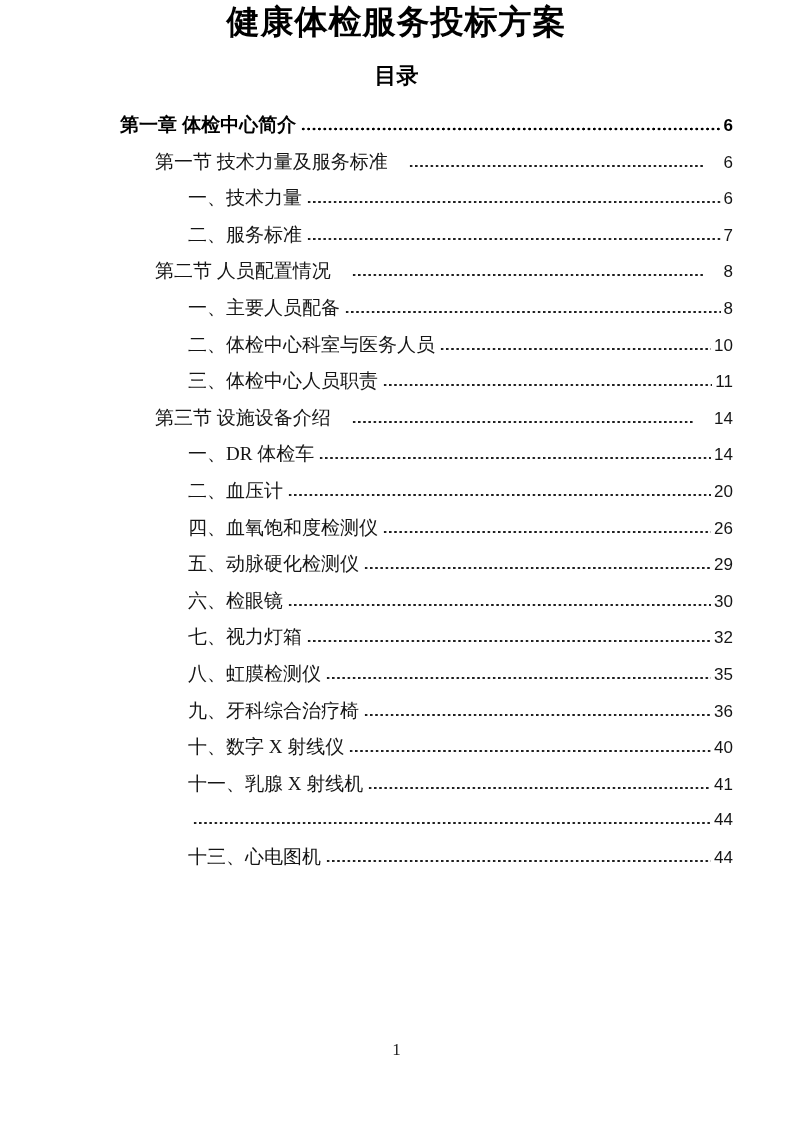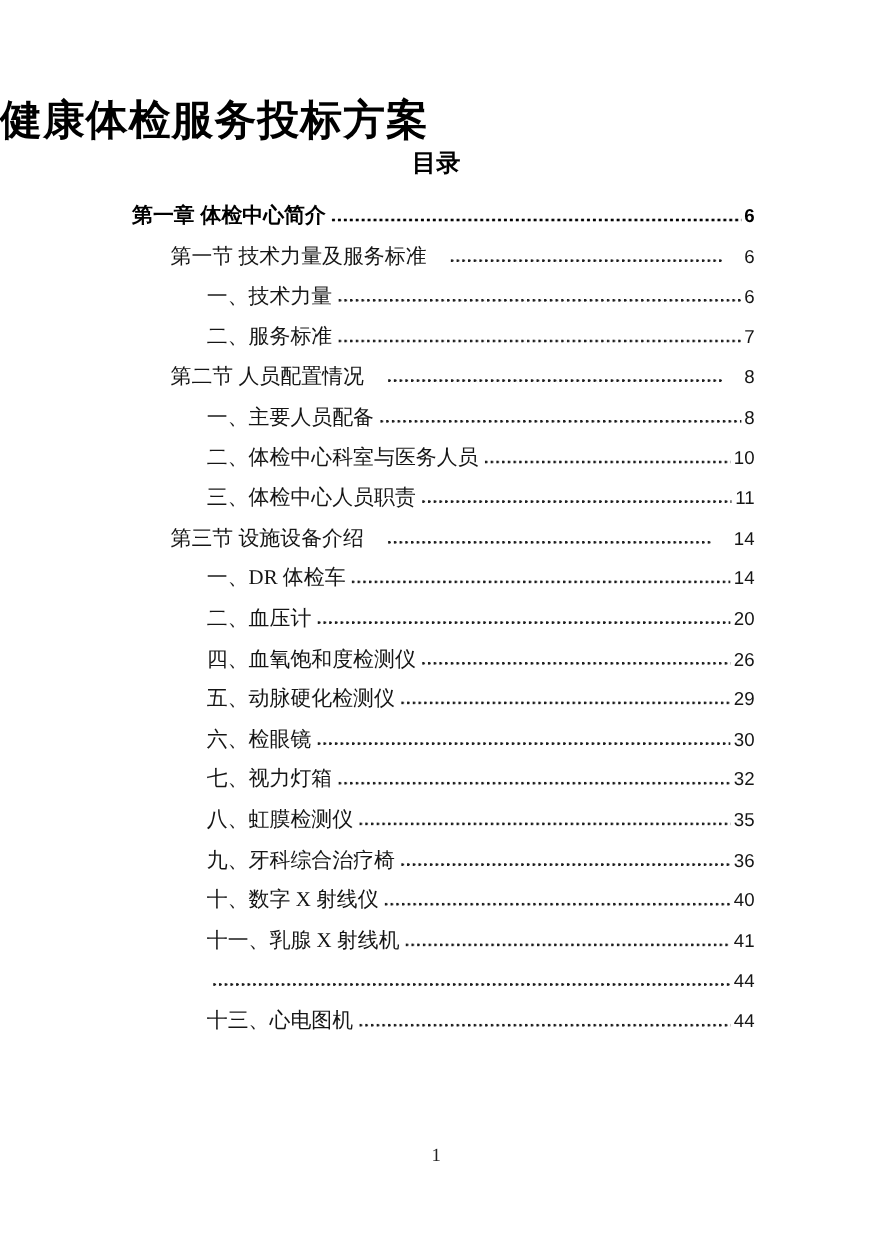"健康体检服务投标方案" .doc-title { font-size: 38px -> 33px; padding-top: 88px -> none; text-align: none -> center }
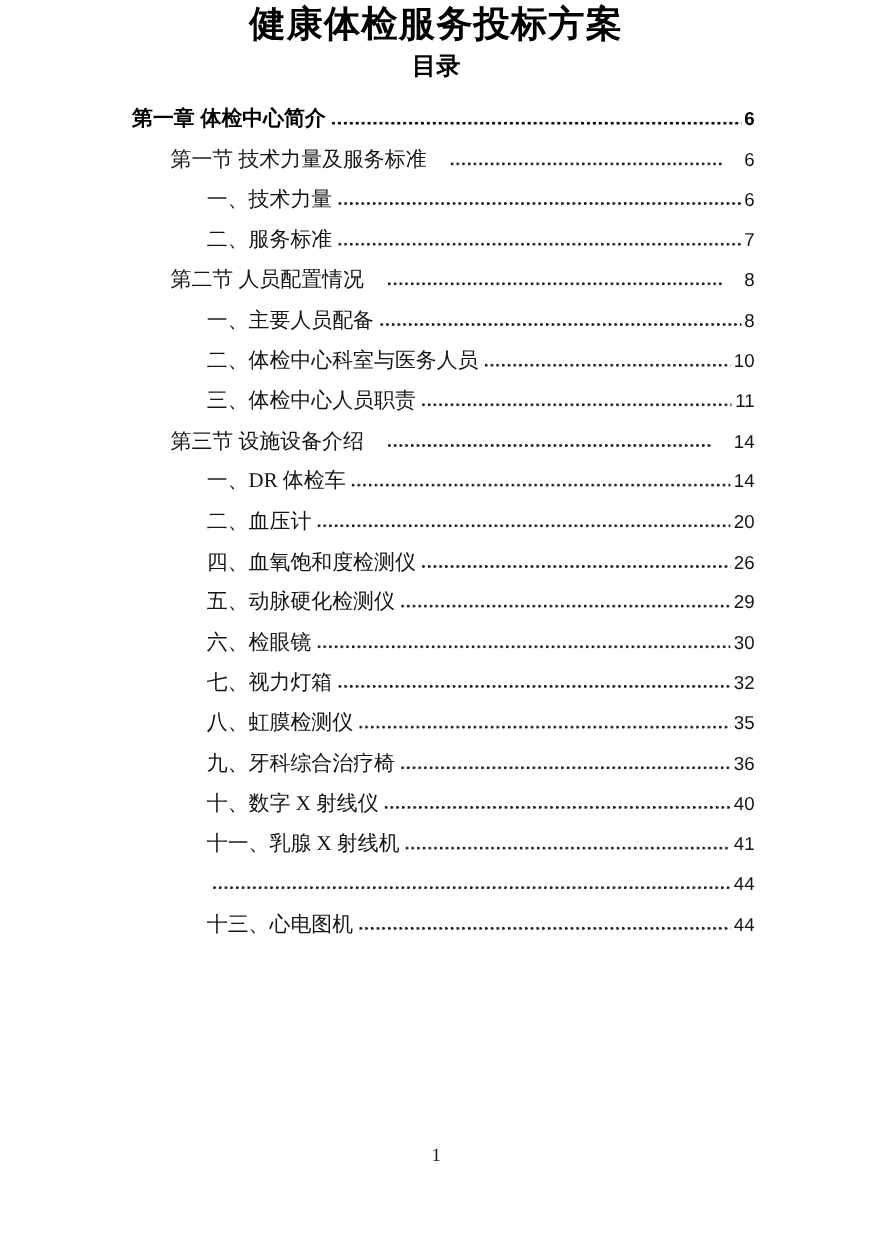"目录" .toc-heading { margin-top: 1px -> 17px }
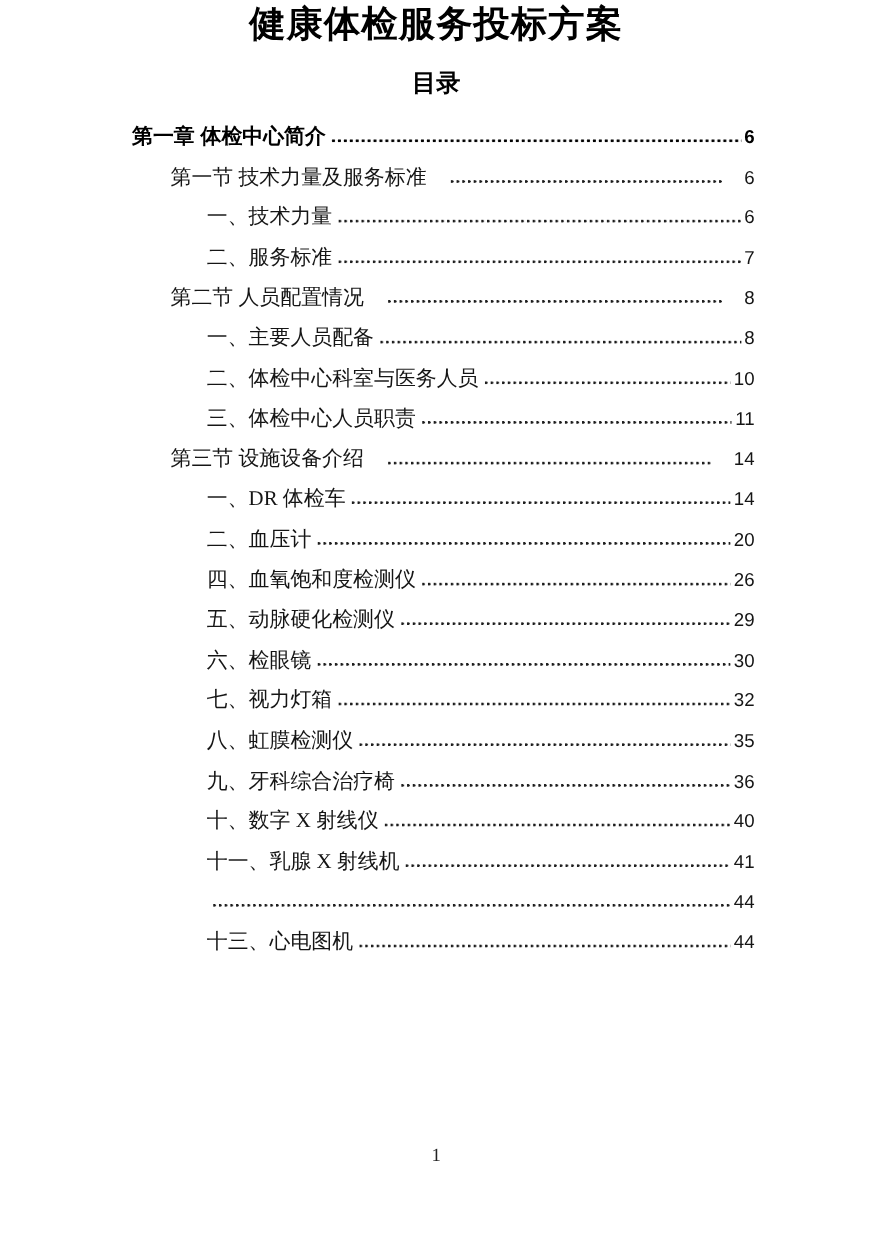"第一章 体检中心简介" .toc-row { padding-right: 107px -> 60px }
